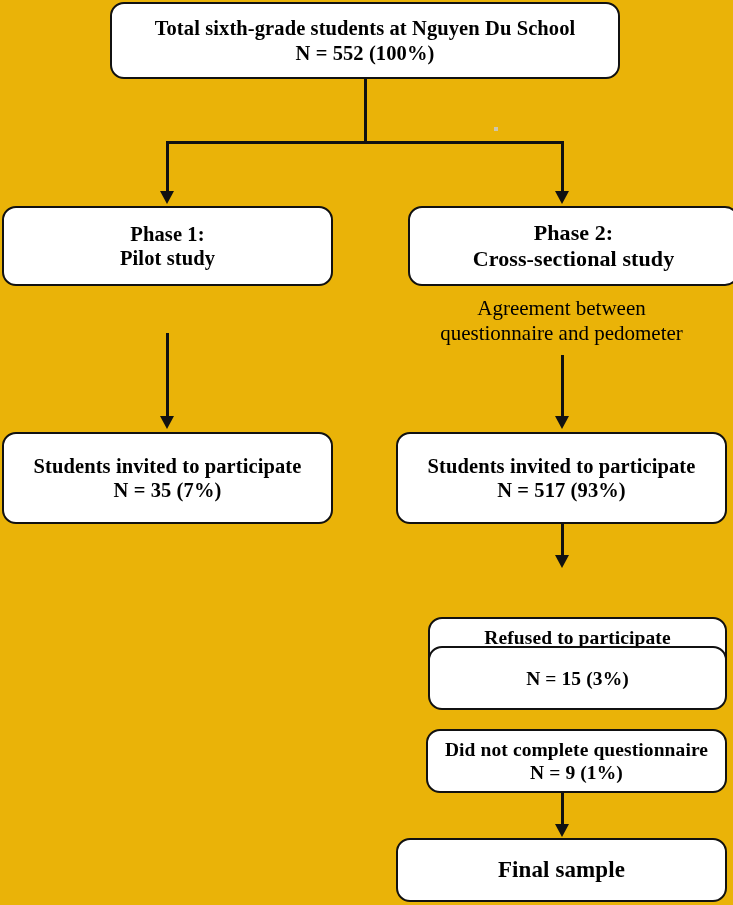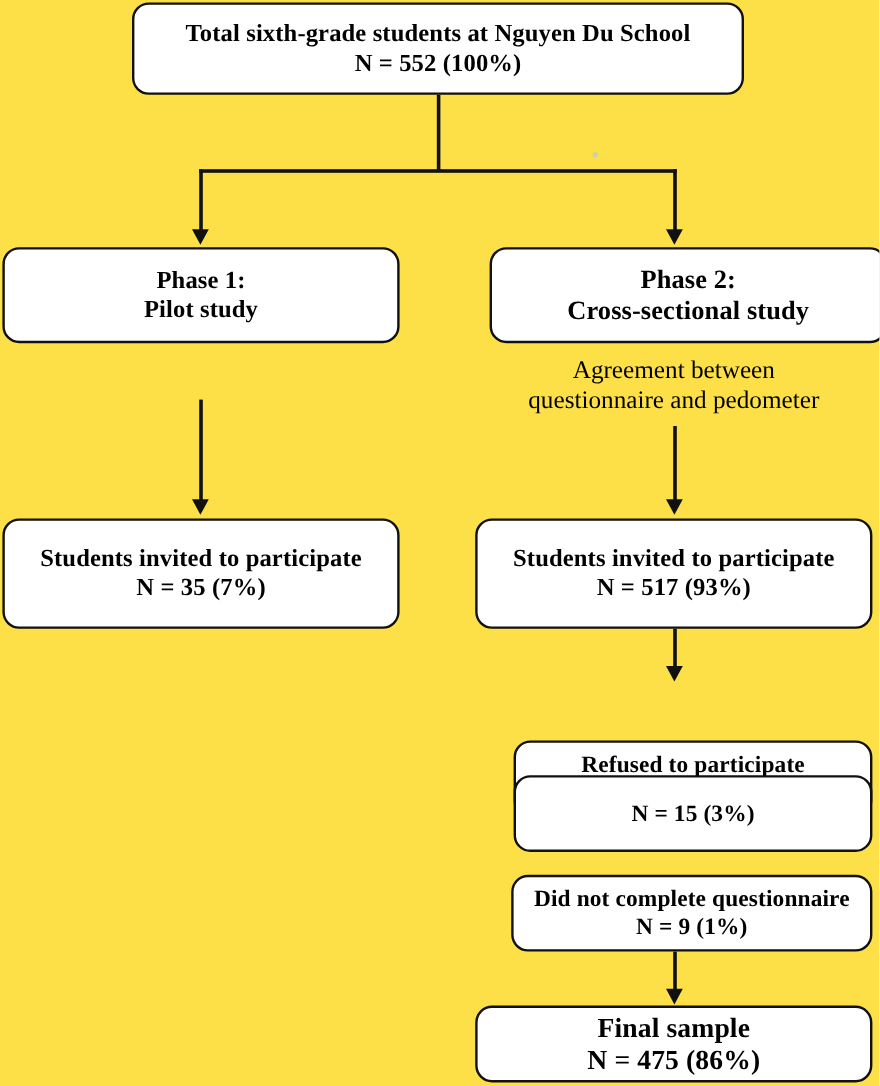"Total sixth-grade students at Nguyen" #flowchart { background: #fde047 -> #eab308 }
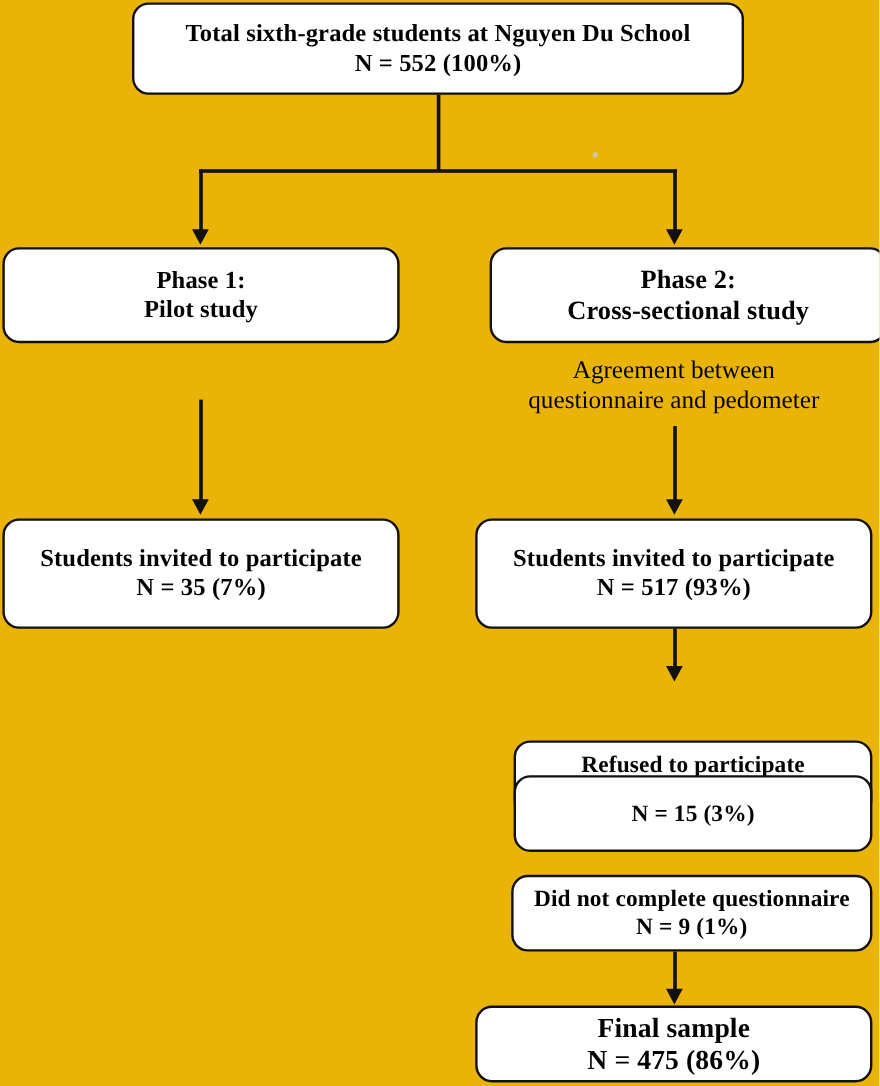"N = 475 (86%)" span.line2 { html: <span>N = 475 (86%)</span> -> none }
